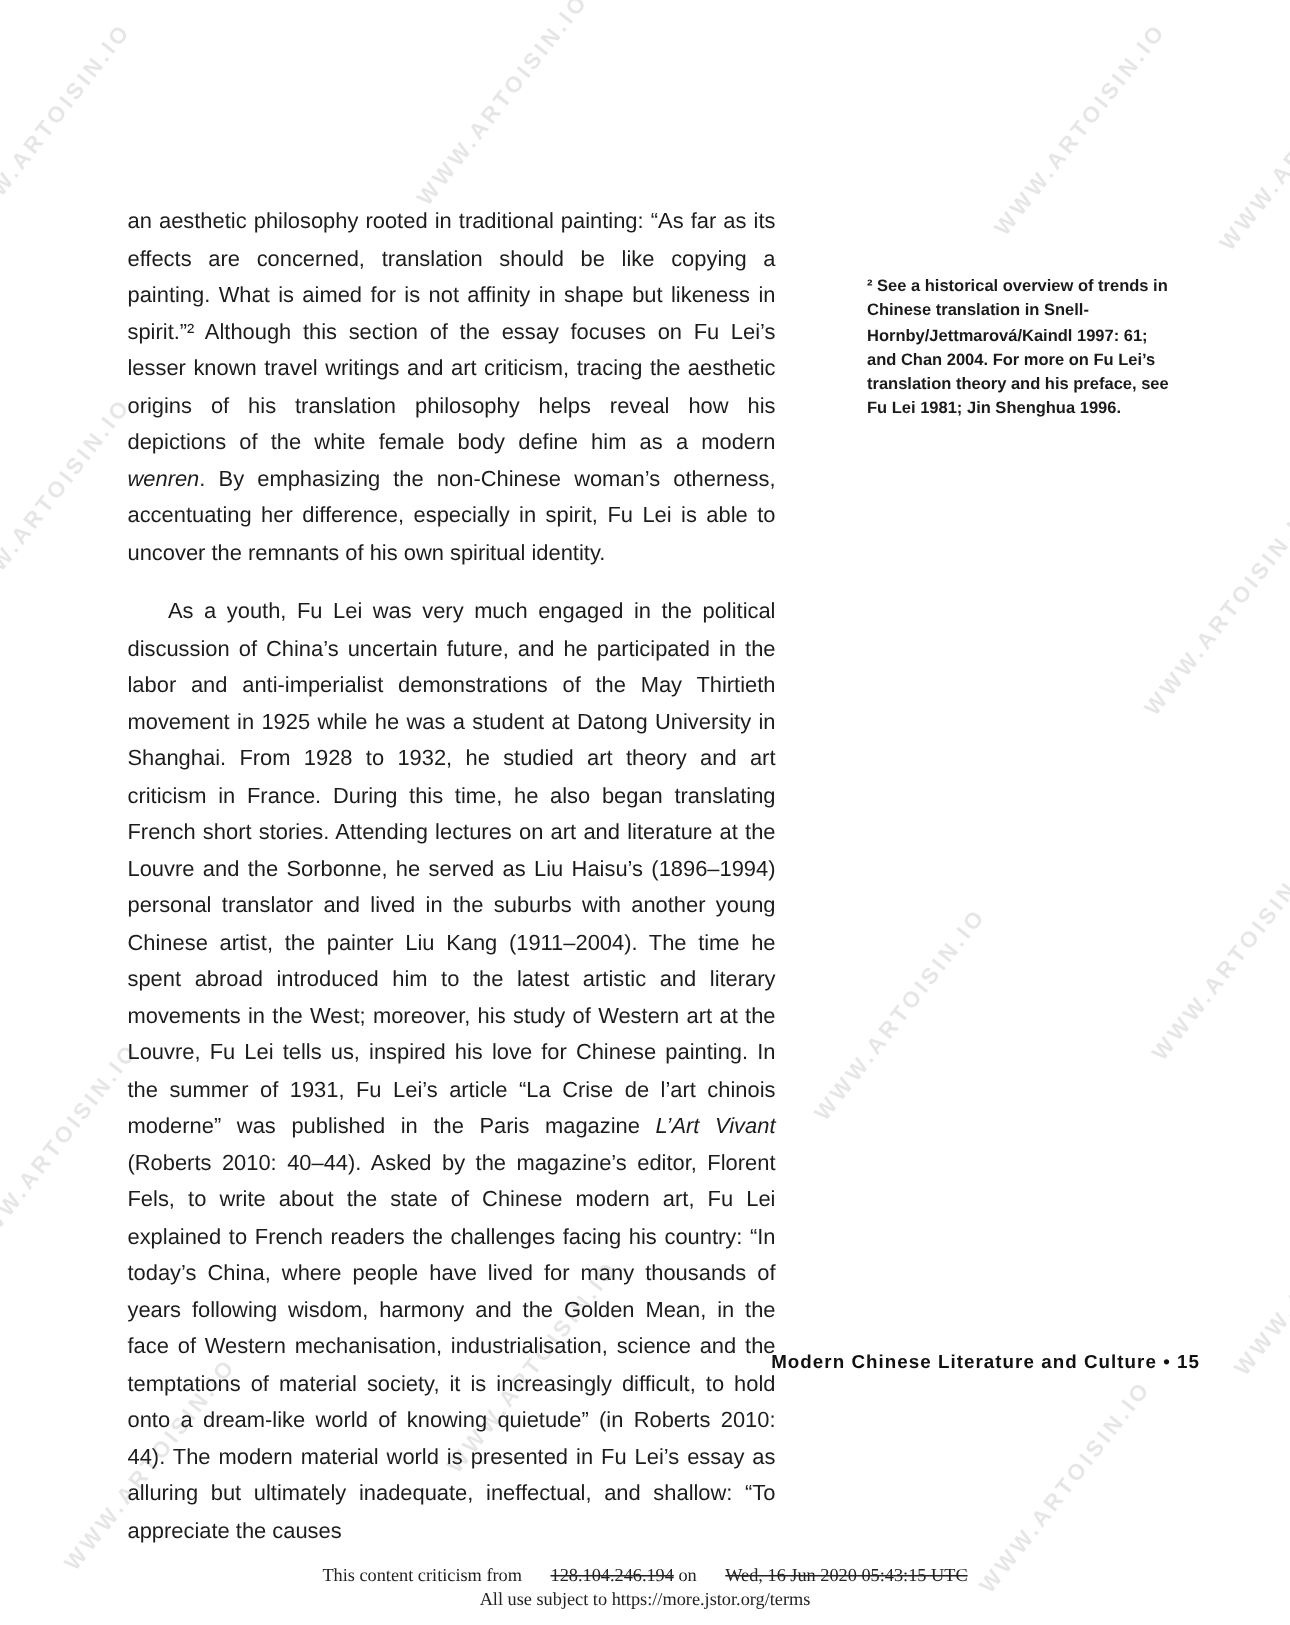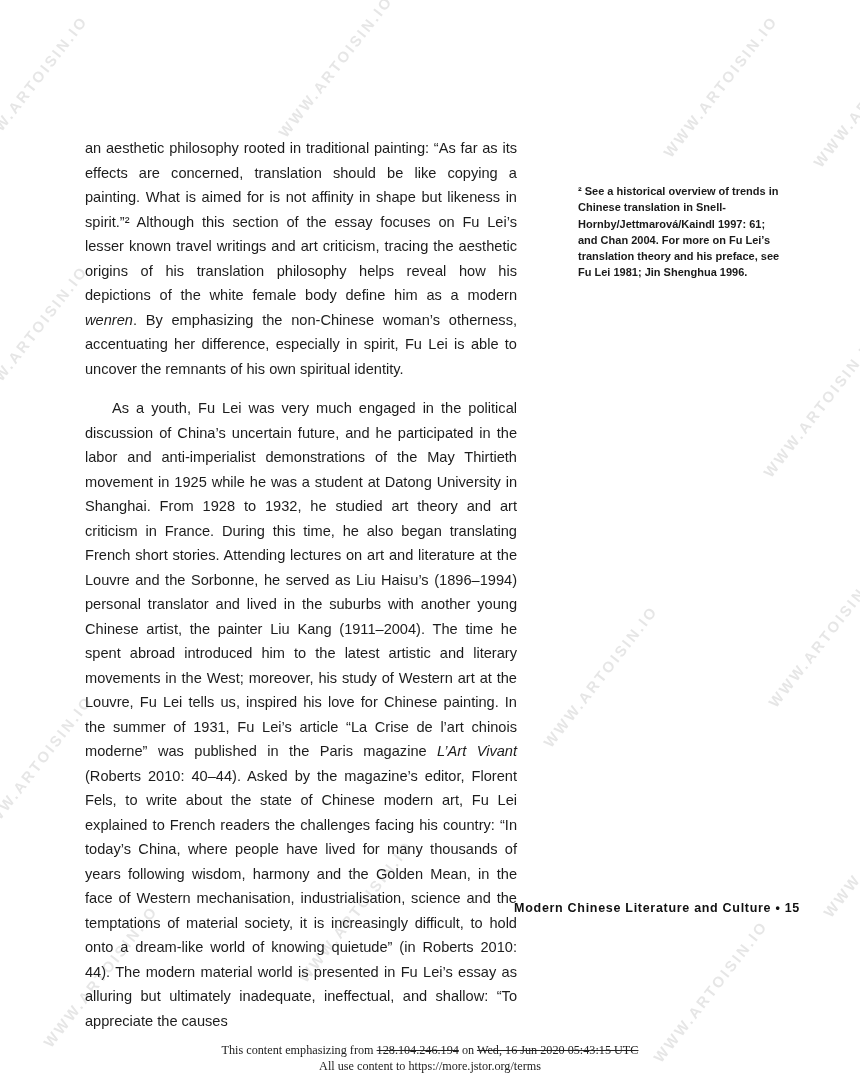"This content emphasizing from" span { text: emphasizing -> criticism }
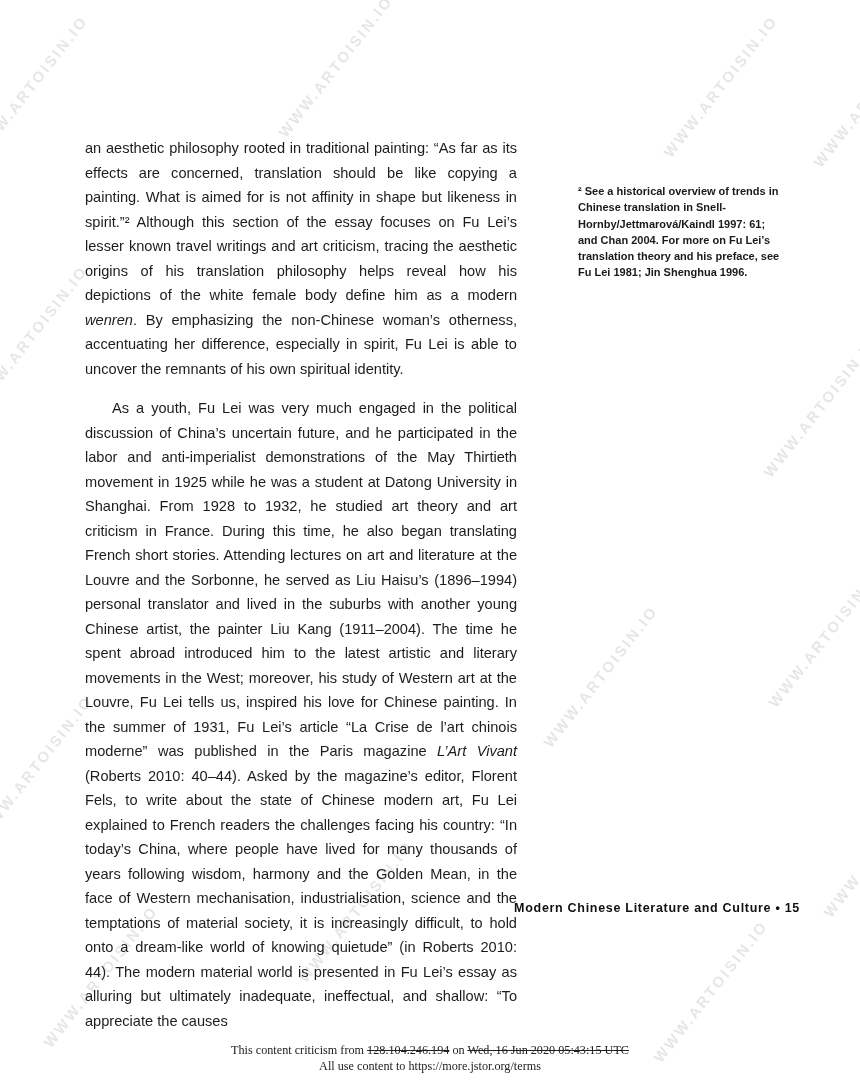"128.104.246.194" .strike { margin-left: none -> 16px }
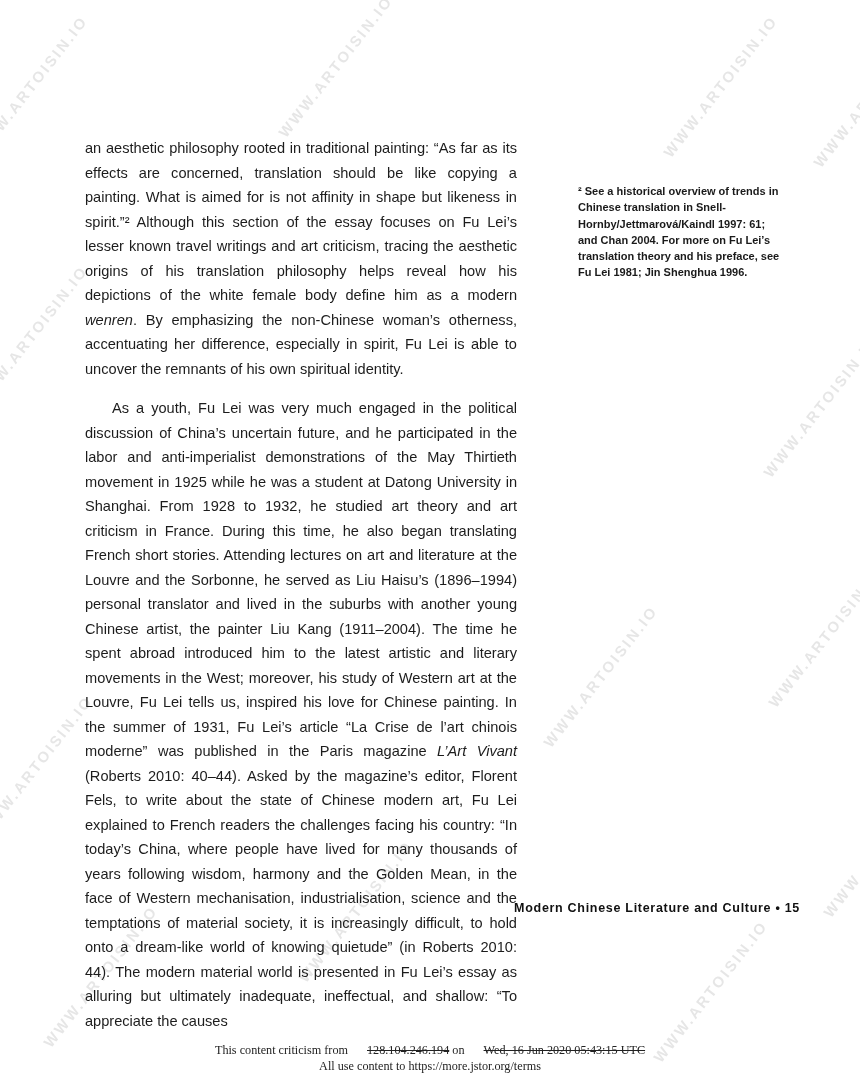"All use content to" span { text: content -> subject }
